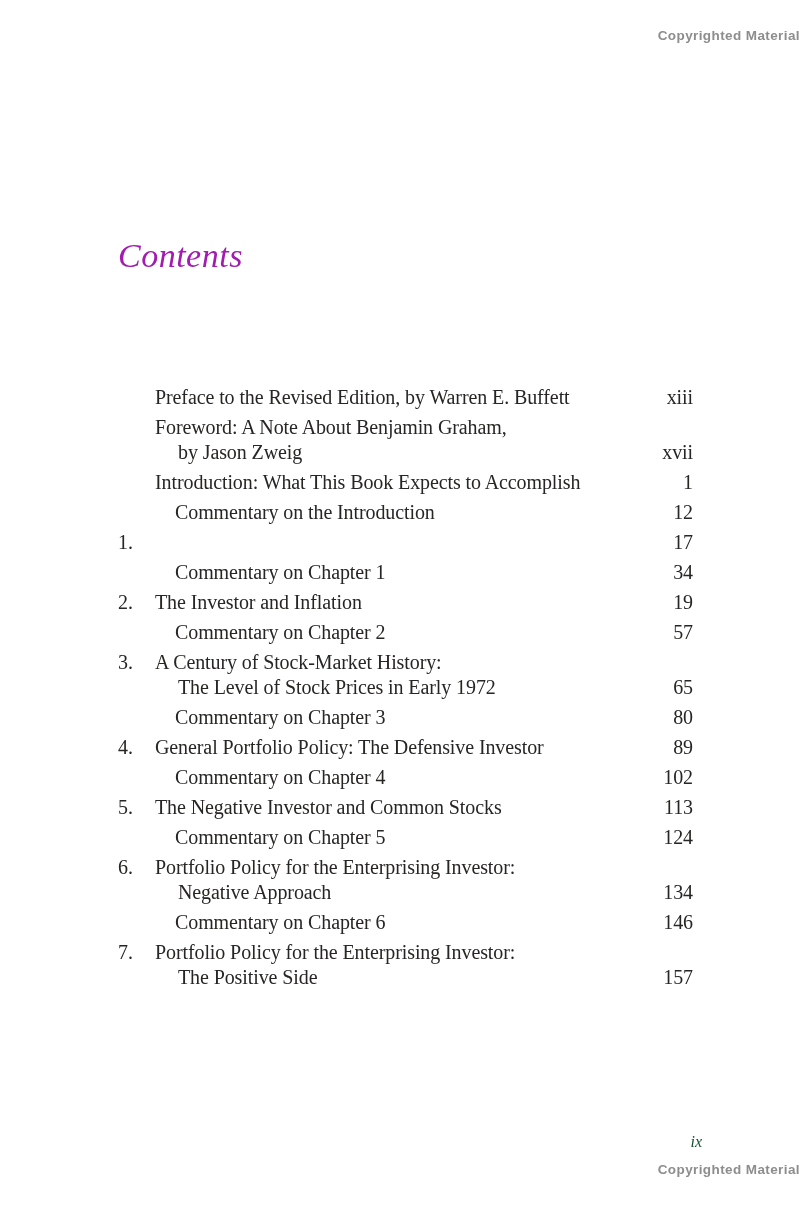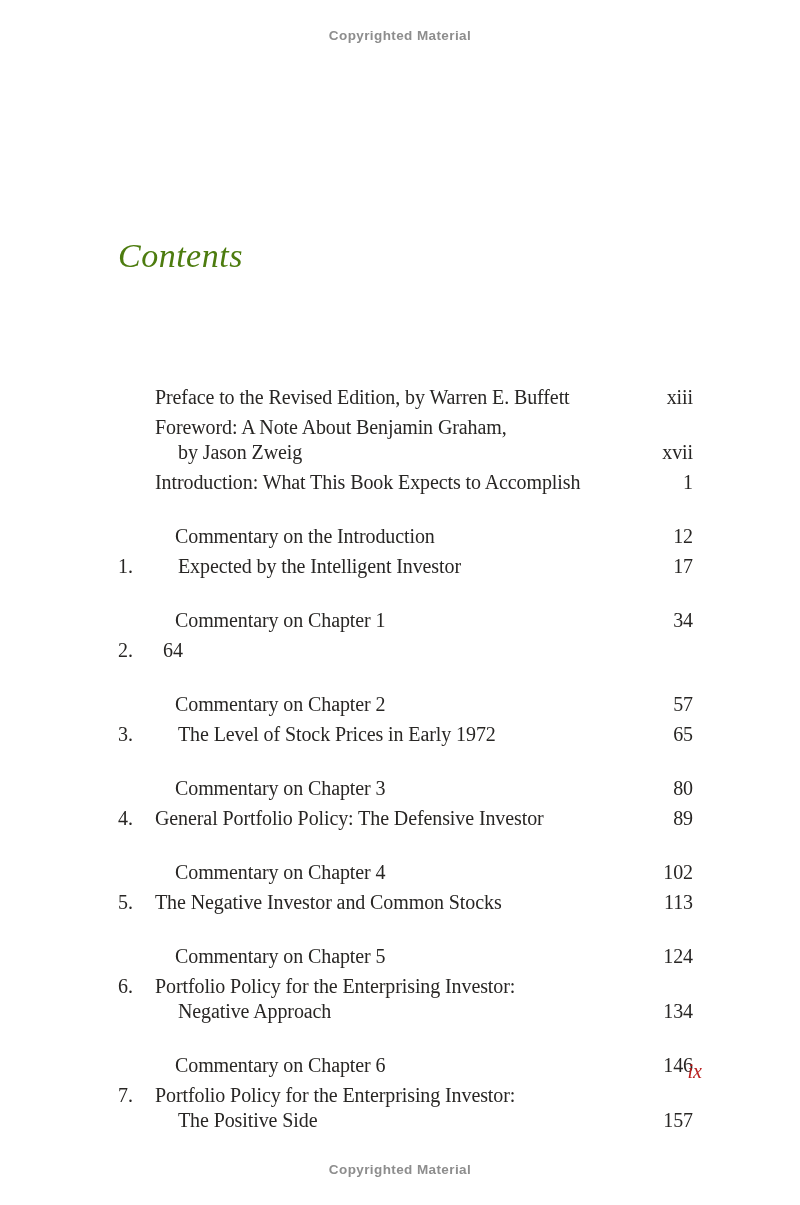"Copyrighted Material" .copyright { text-align: center -> right }
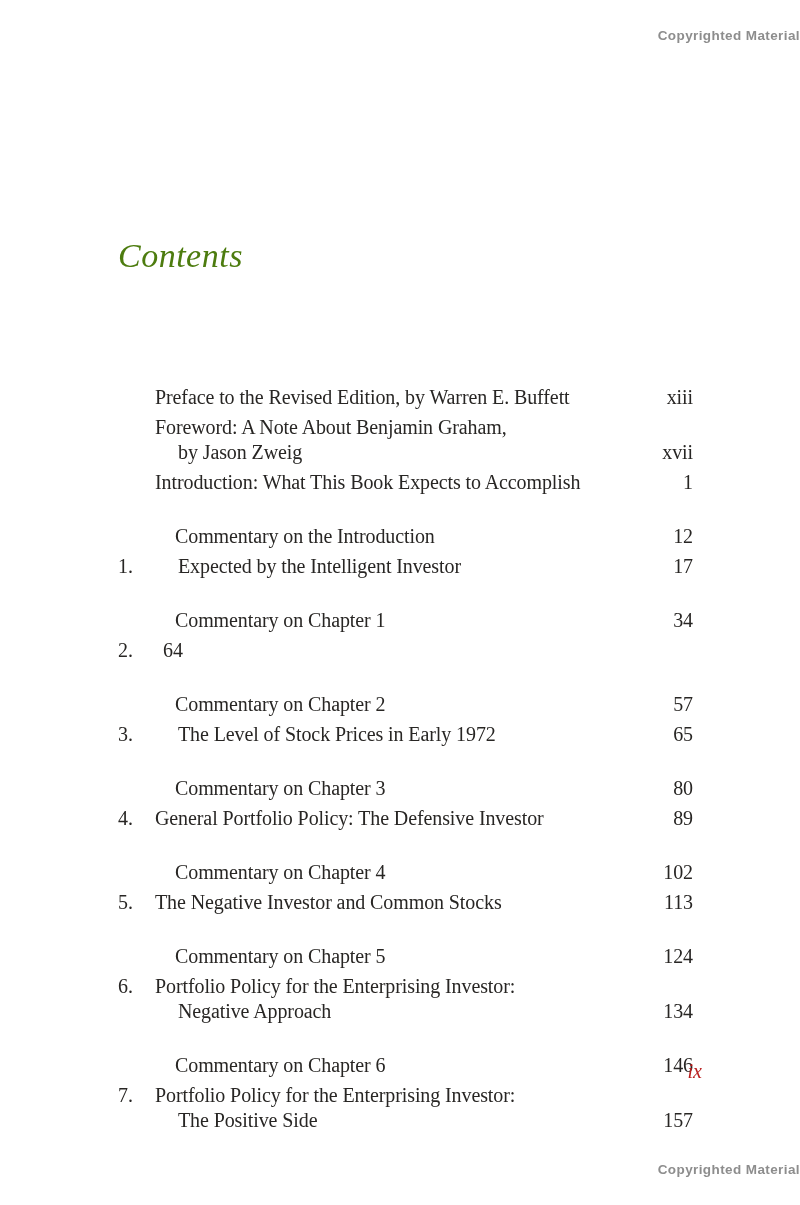"Contents" .page-title { color: #4d7c0f -> #a21caf }
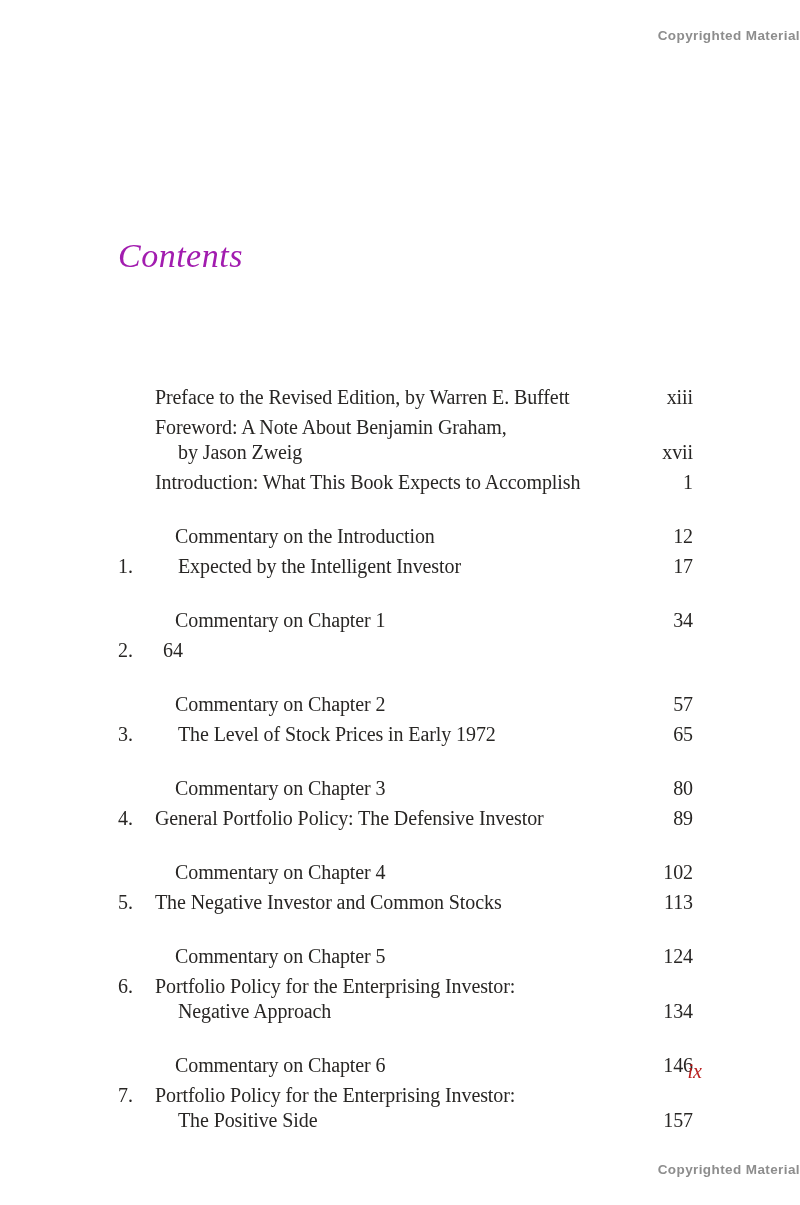"Commentary on the Introduction" .toc-row.commentary .toc-text { margin-top: 24px -> none }
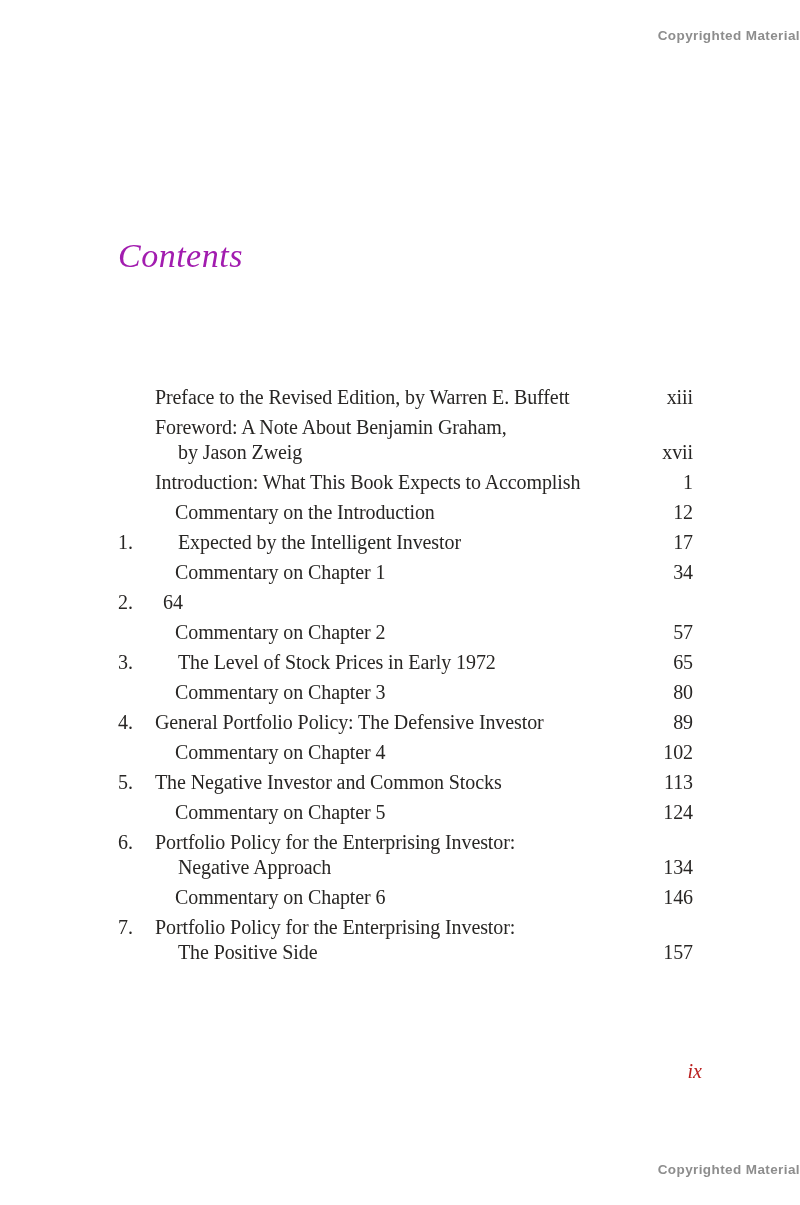"Expected by the Intelligent Investor" span.toc-line2 { html: <span>Expected by the Intelligent Investor</span> -> none }
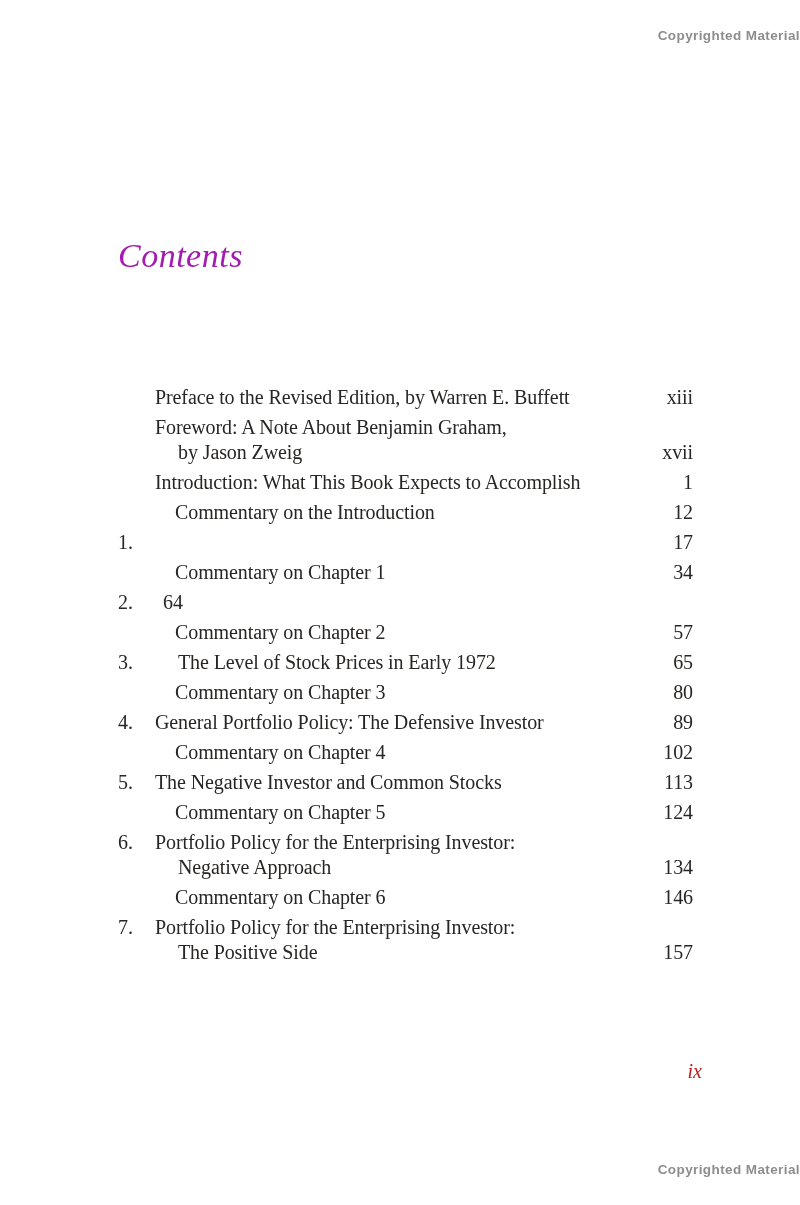"The Investor and Inflation" span.toc-text { html: none -> <span> <span>The Investor and Inflation</span> </span> }
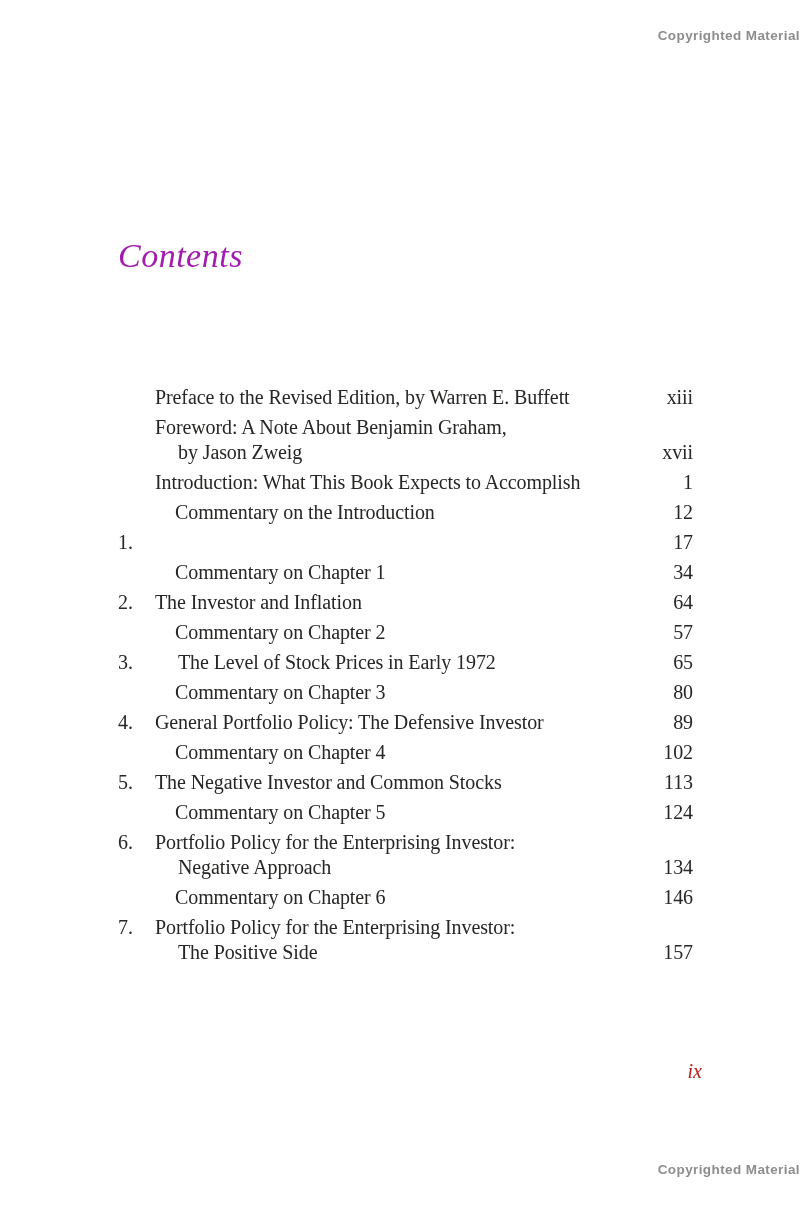"64" span.toc-page { text: 64 -> 19 }
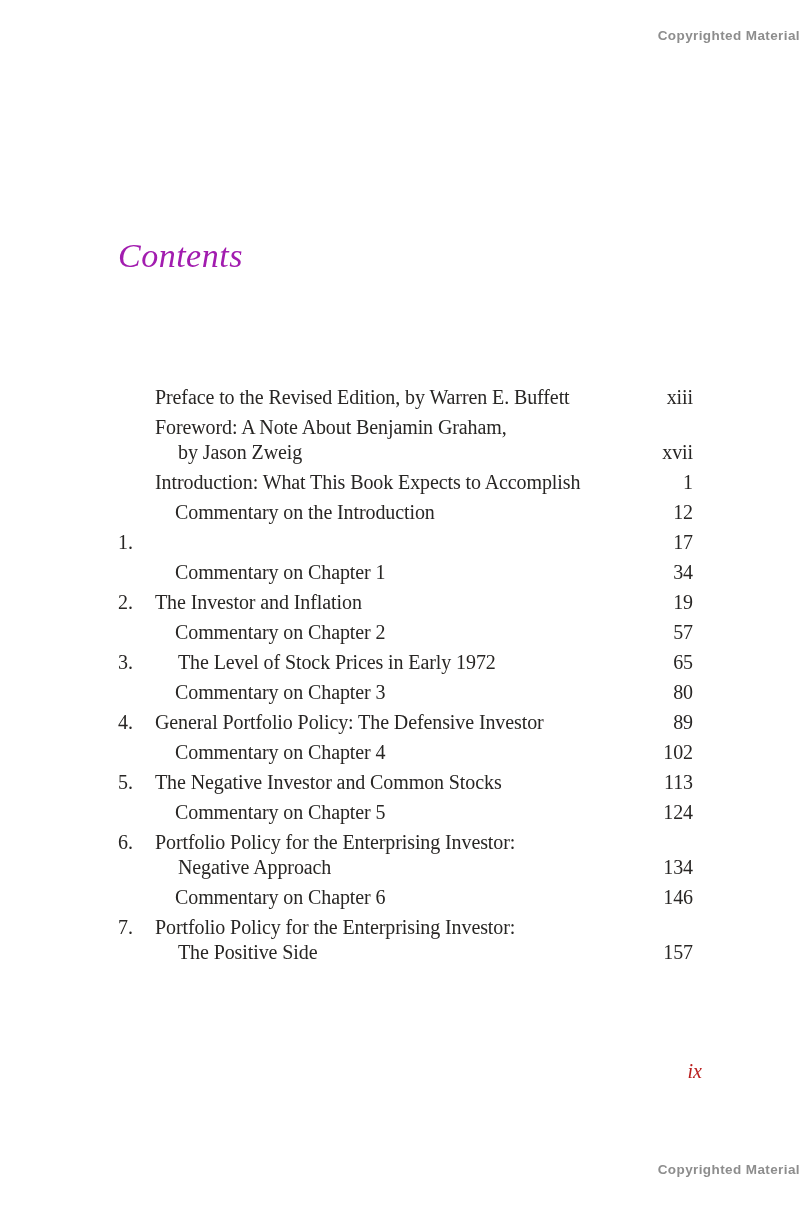"A Century of Stock-Market History:" span.toc-line1 { html: none -> <span>A Century of Stock-Market History:</span> }
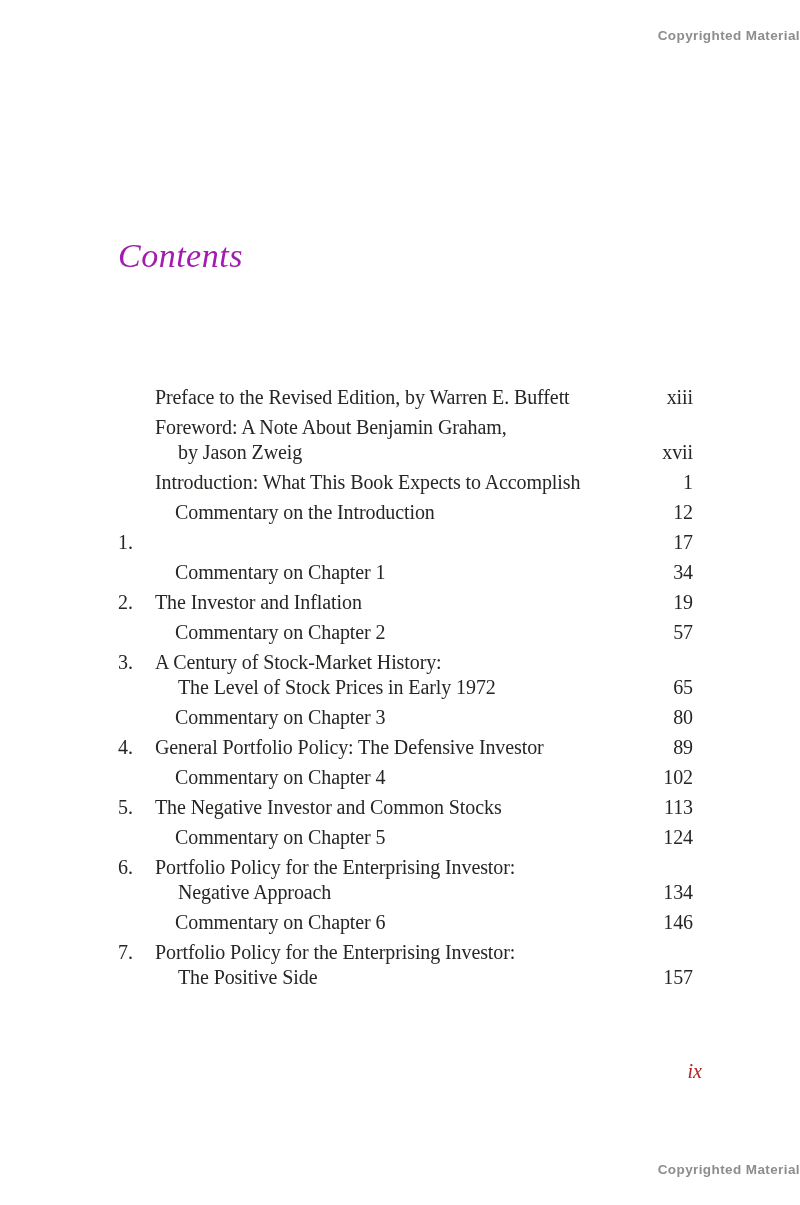"ix" .folio { color: #b91c1c -> #14532d; font-size: 20px -> 16px; top: 1060px -> 1133px }
